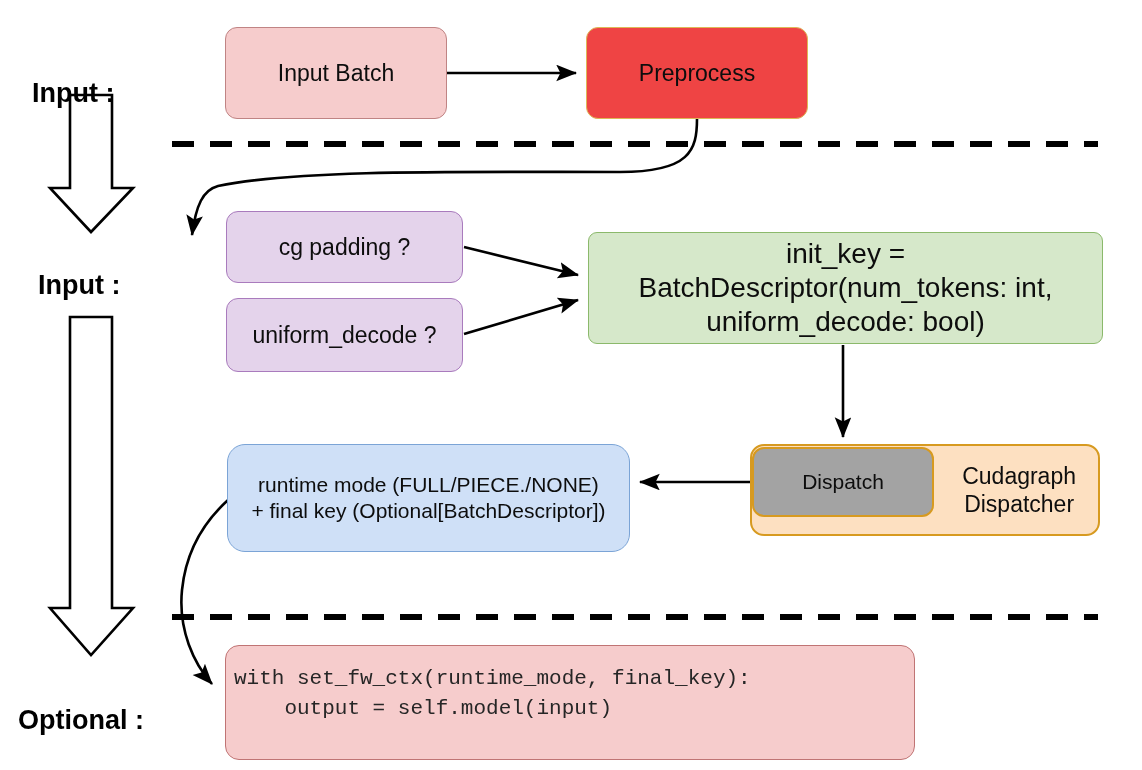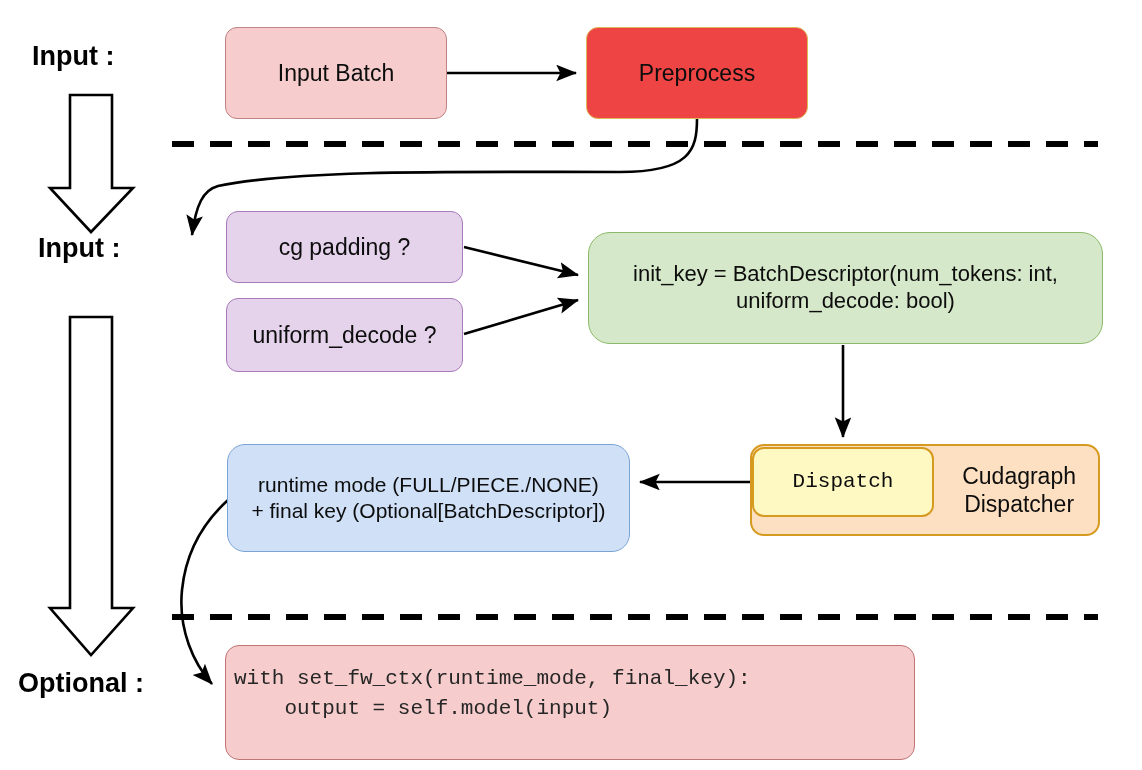"Input :" .stage-label { margin-top: none -> 37px }
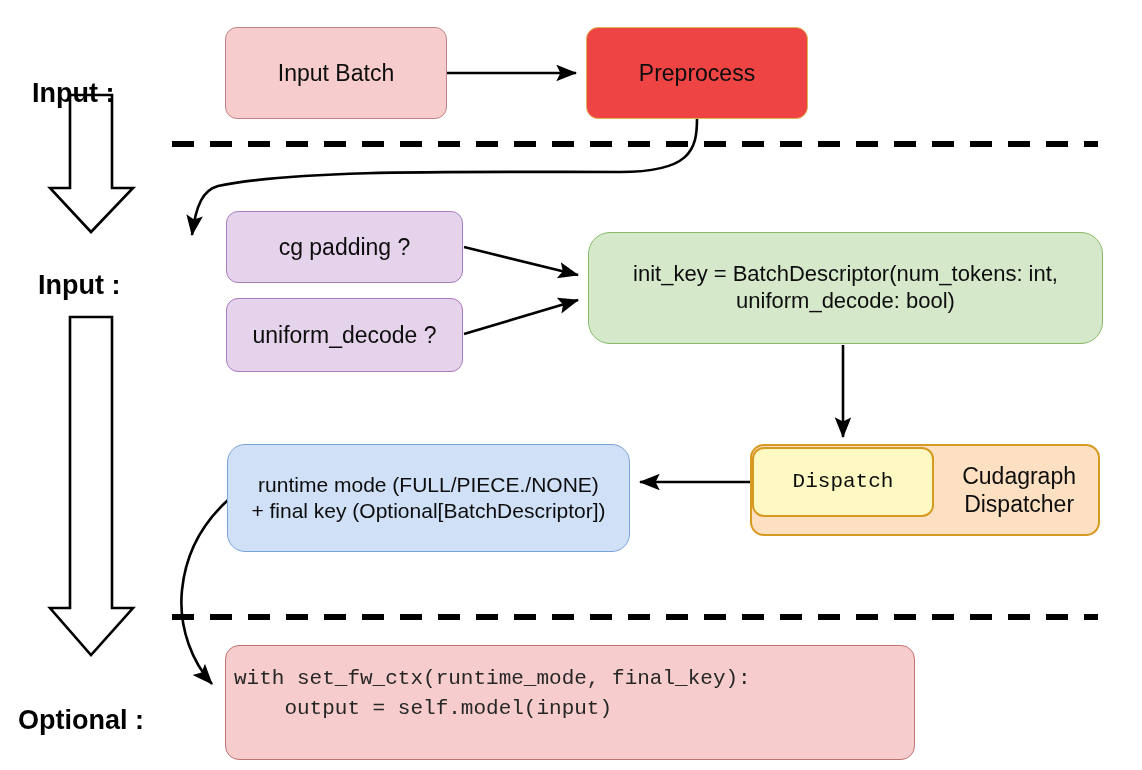"init_key = BatchDescriptor(num_tokens:" .node-green { border-radius: 22px -> 9px; font-size: 22px -> 28px }
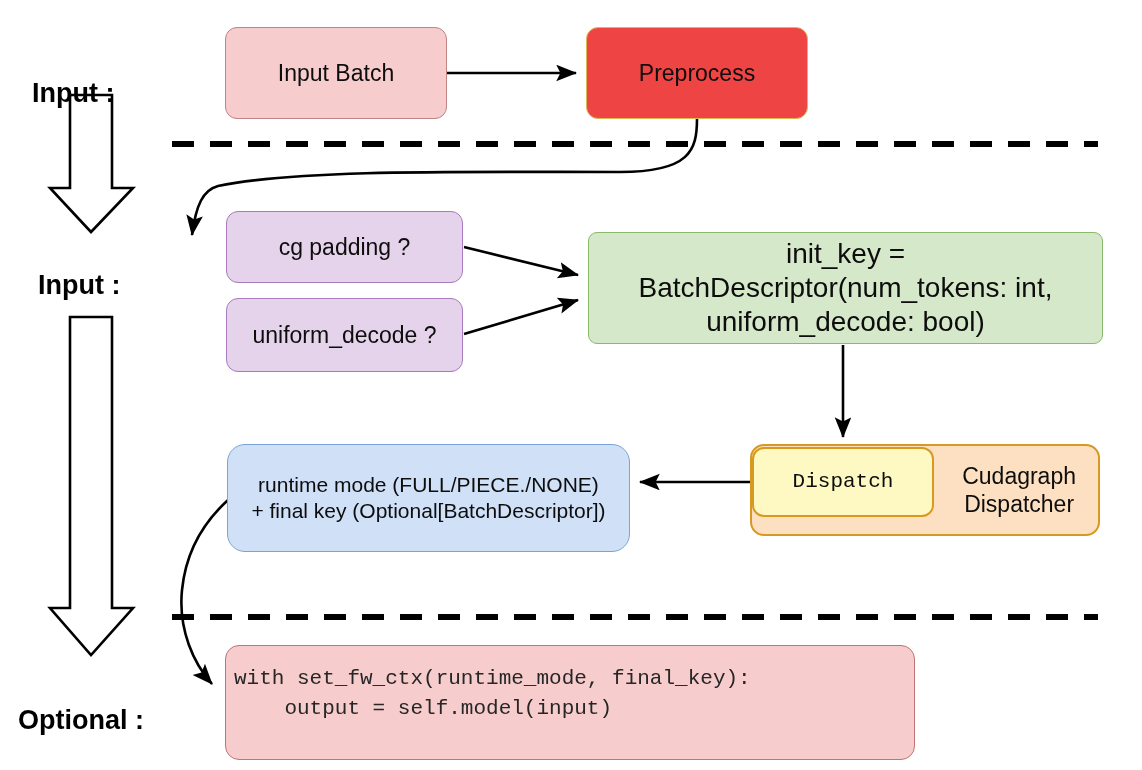"Dispatch" .node-orange-inner { background: #fef9c3 -> #a3a3a3; font-family: Liberation Mono, monospace -> none }
